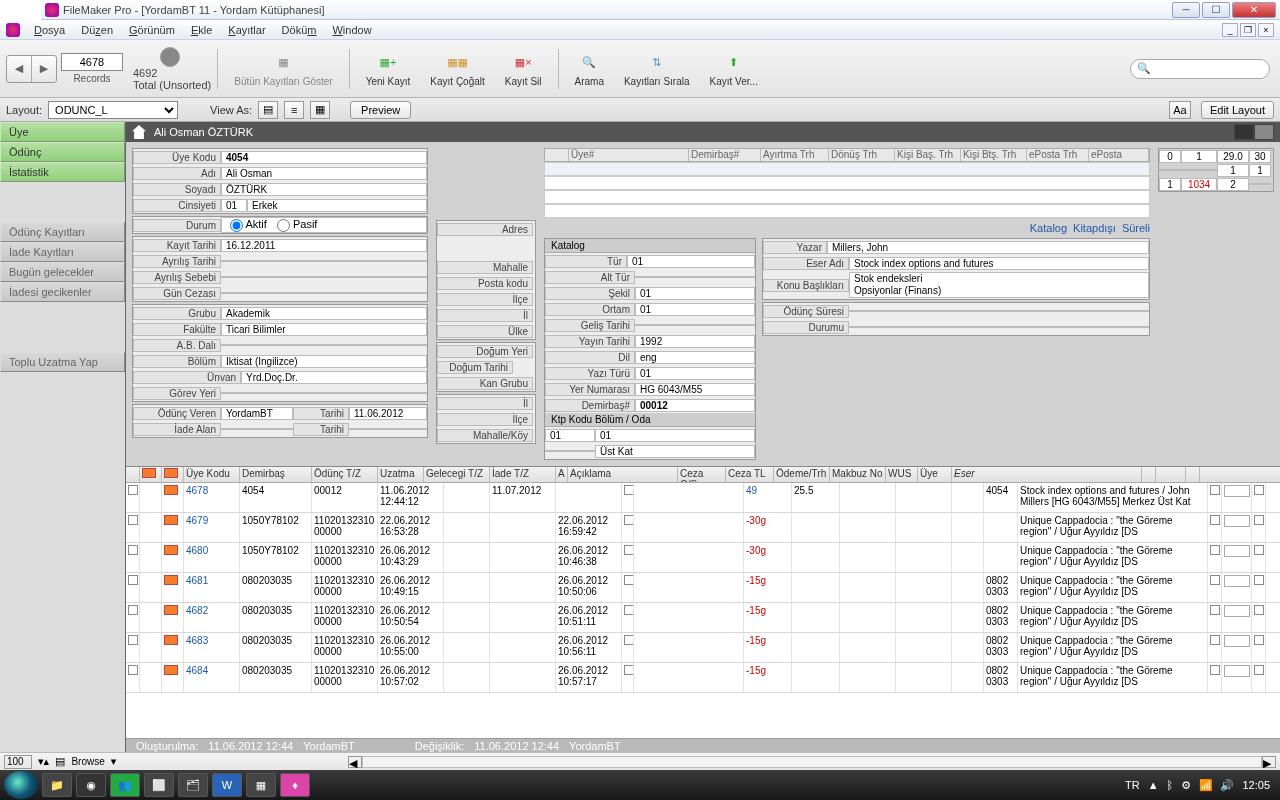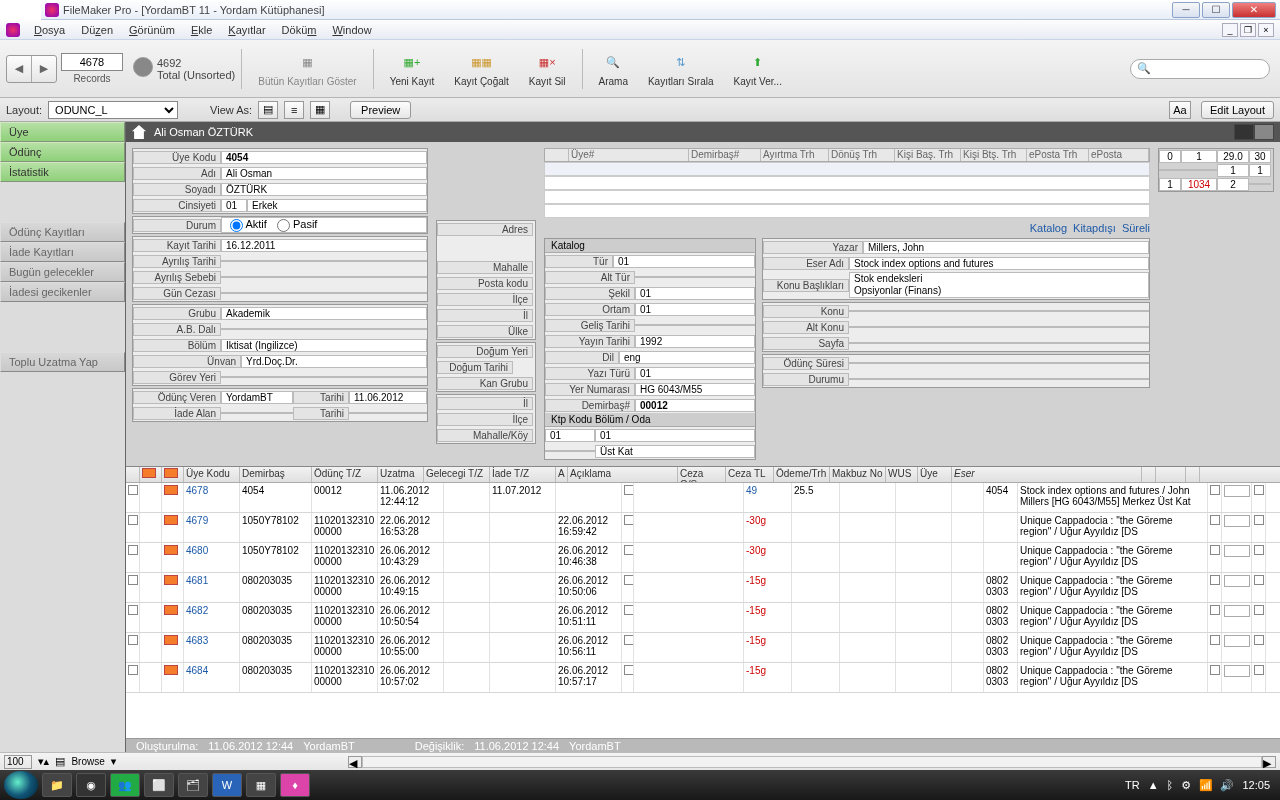"4692" .total-group { align-items: flex-start -> center; flex-direction: none -> column }
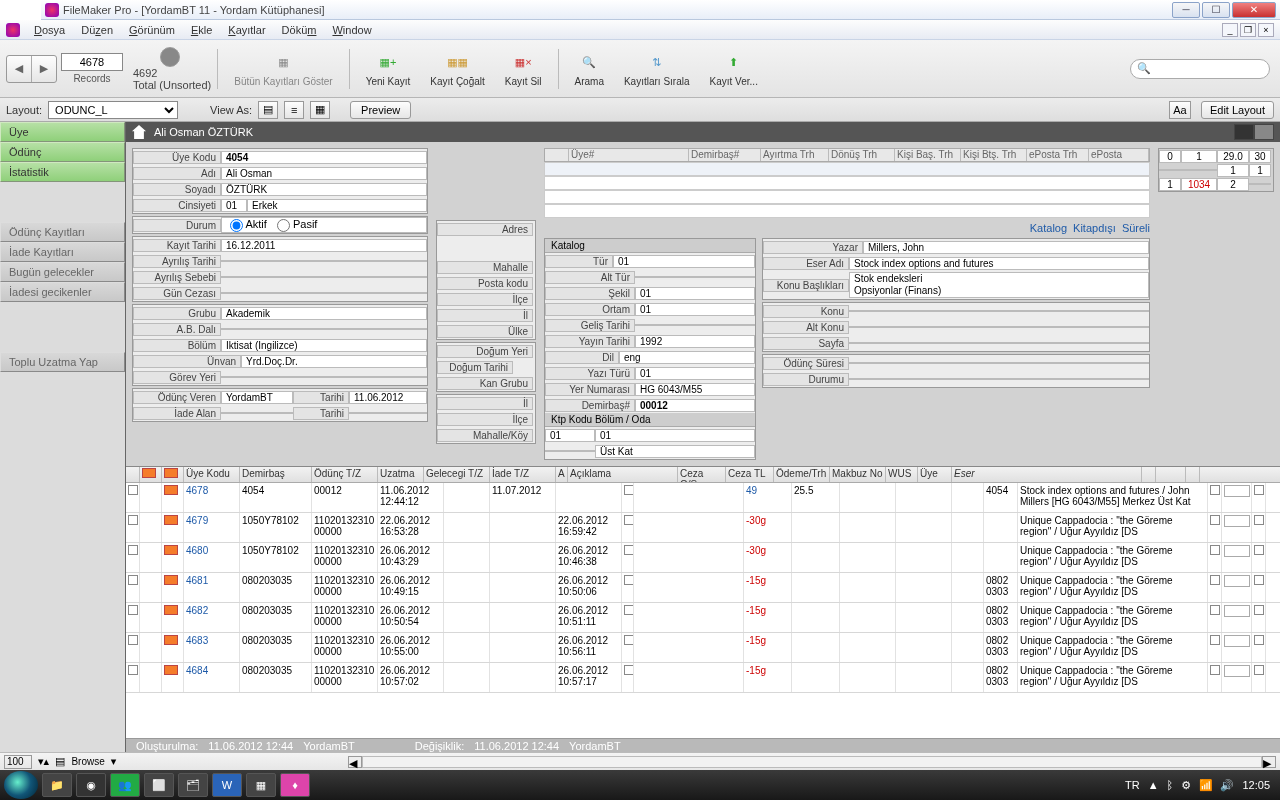"Yazar" div.lbl-cell { width: 100px -> 64px }
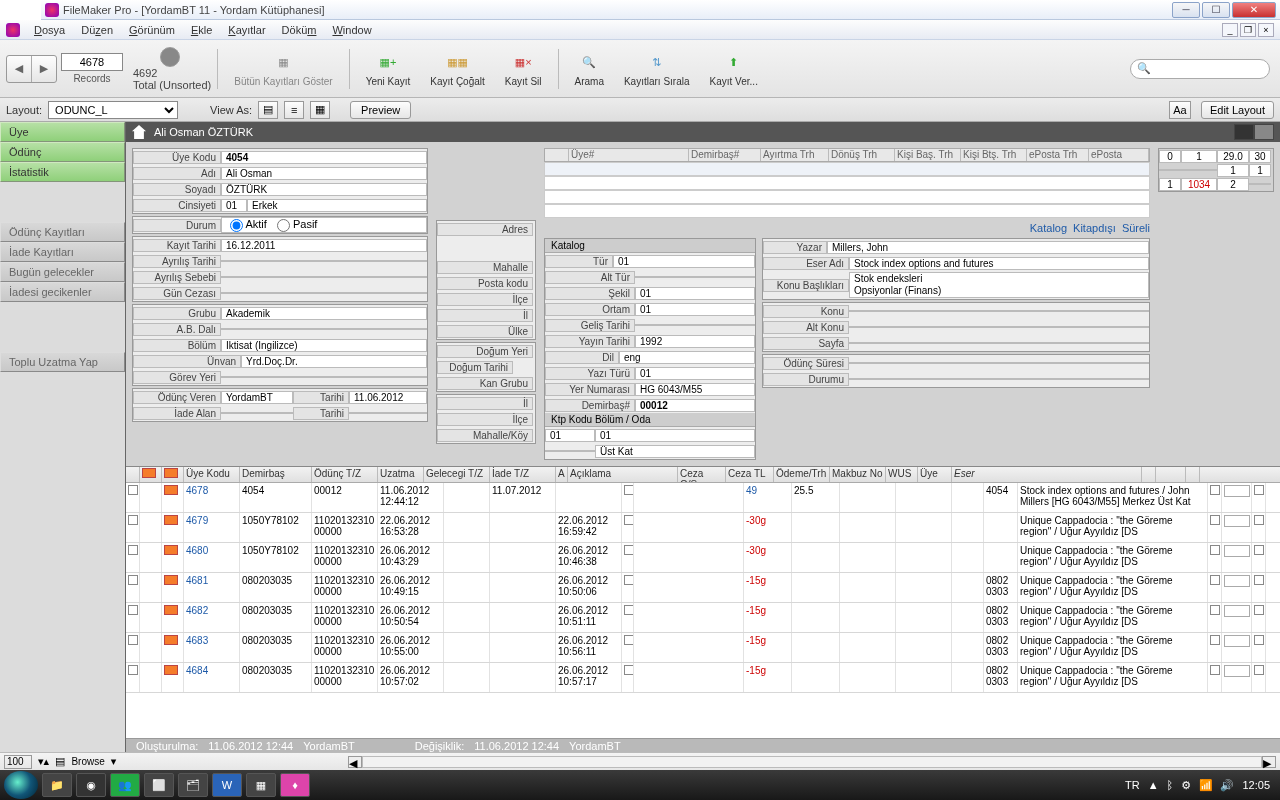"Tür" div.lbl-cell { width: 68px -> 82px }
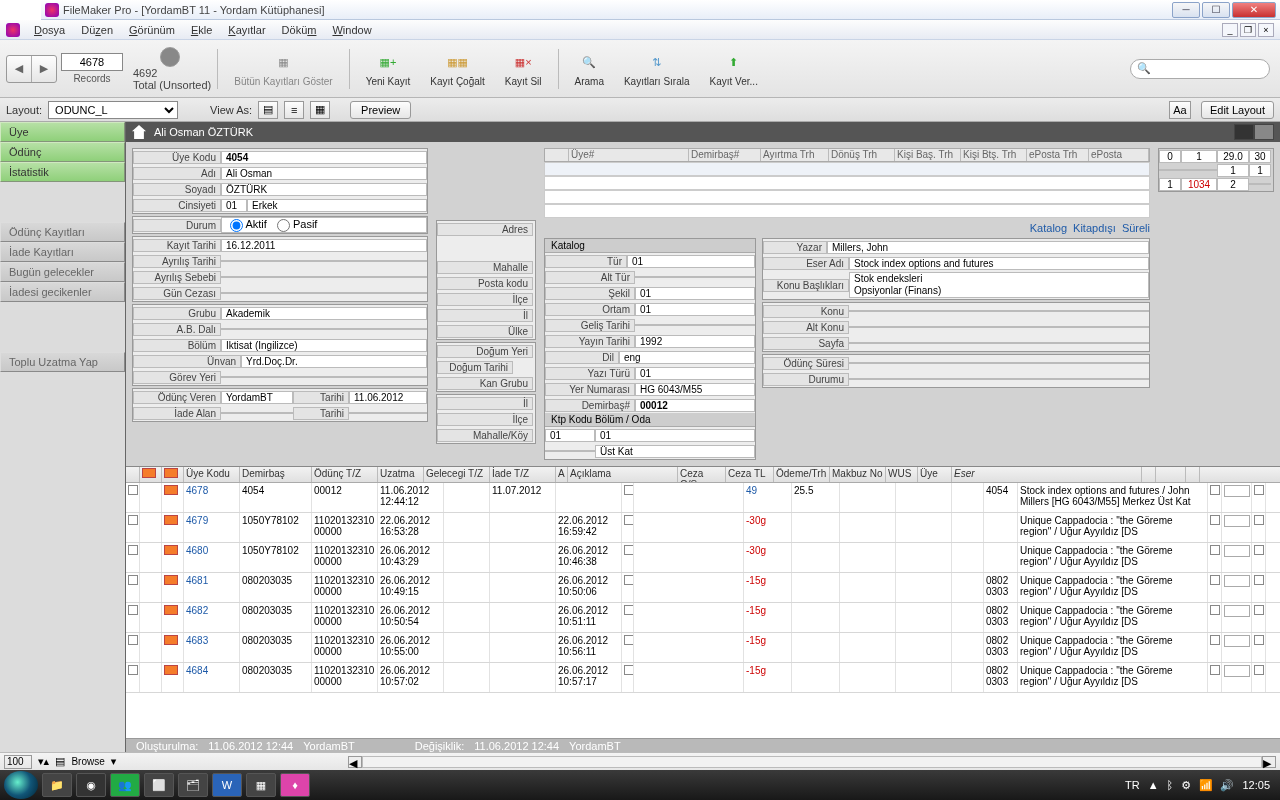"Konu" div.fieldset { html: <div> <div> <div>Konu</div> <div></div> </div> <div> <div>Alt Konu</div> <div></div> </div> <div> <div>Sayfa</div> <div></div> </div> </div> -> none }
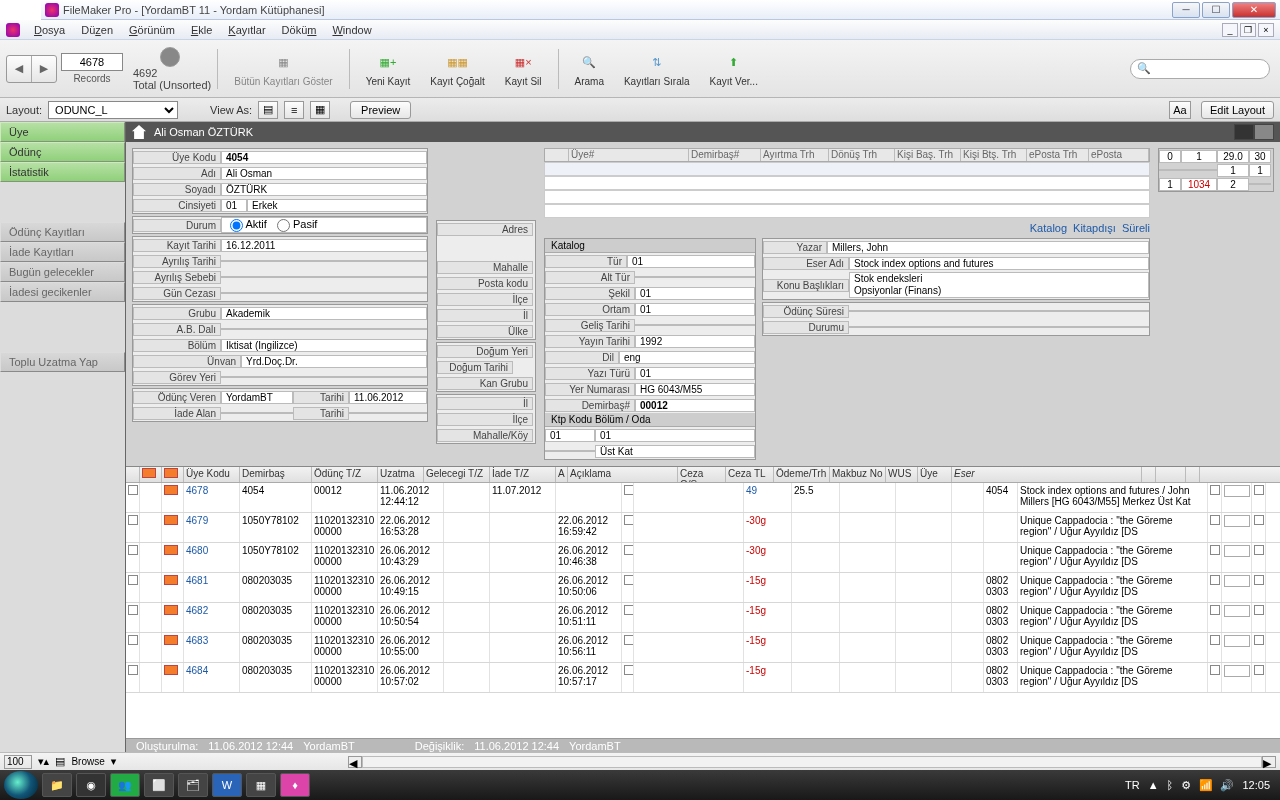"Fakülte" div.row { html: none -> <div> <div>Fakülte</div> <div>Ticari Bilimler</div> </div> }
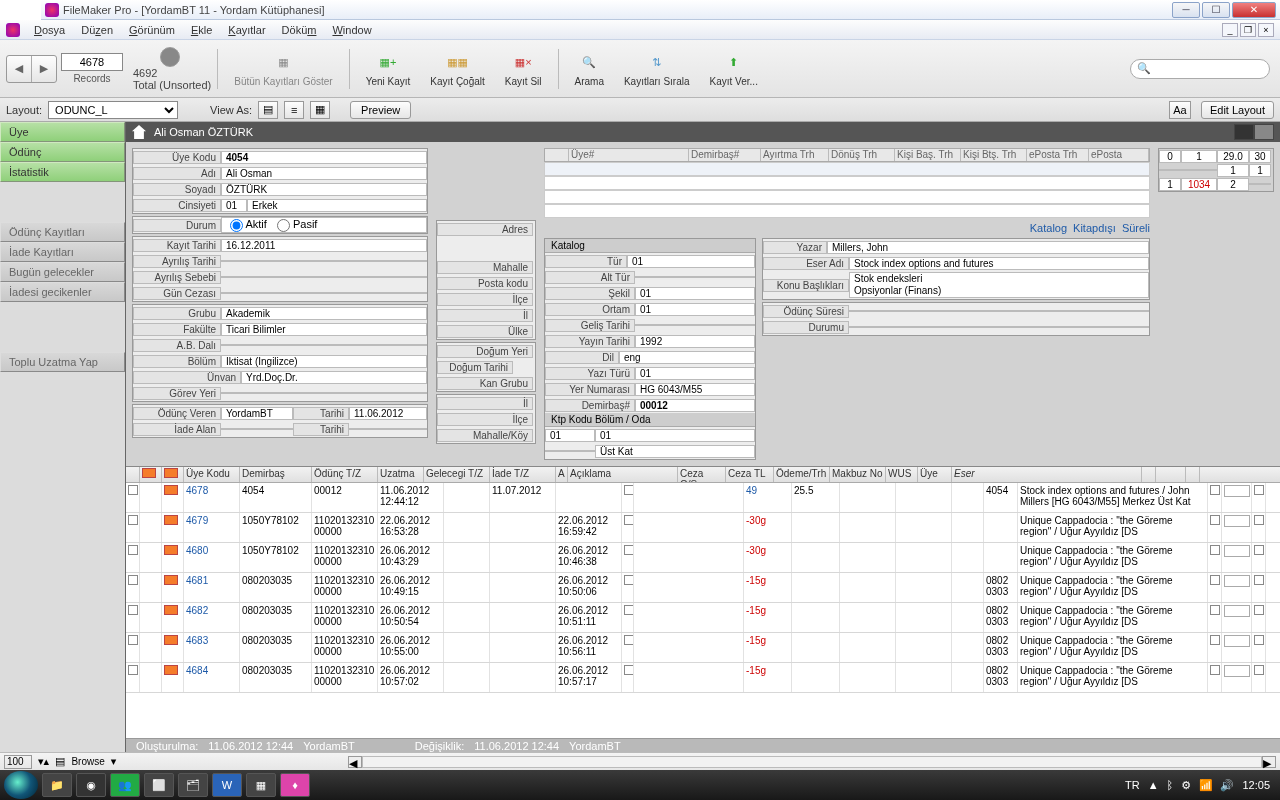"Dil" div.lbl-cell { width: 74px -> 90px }
